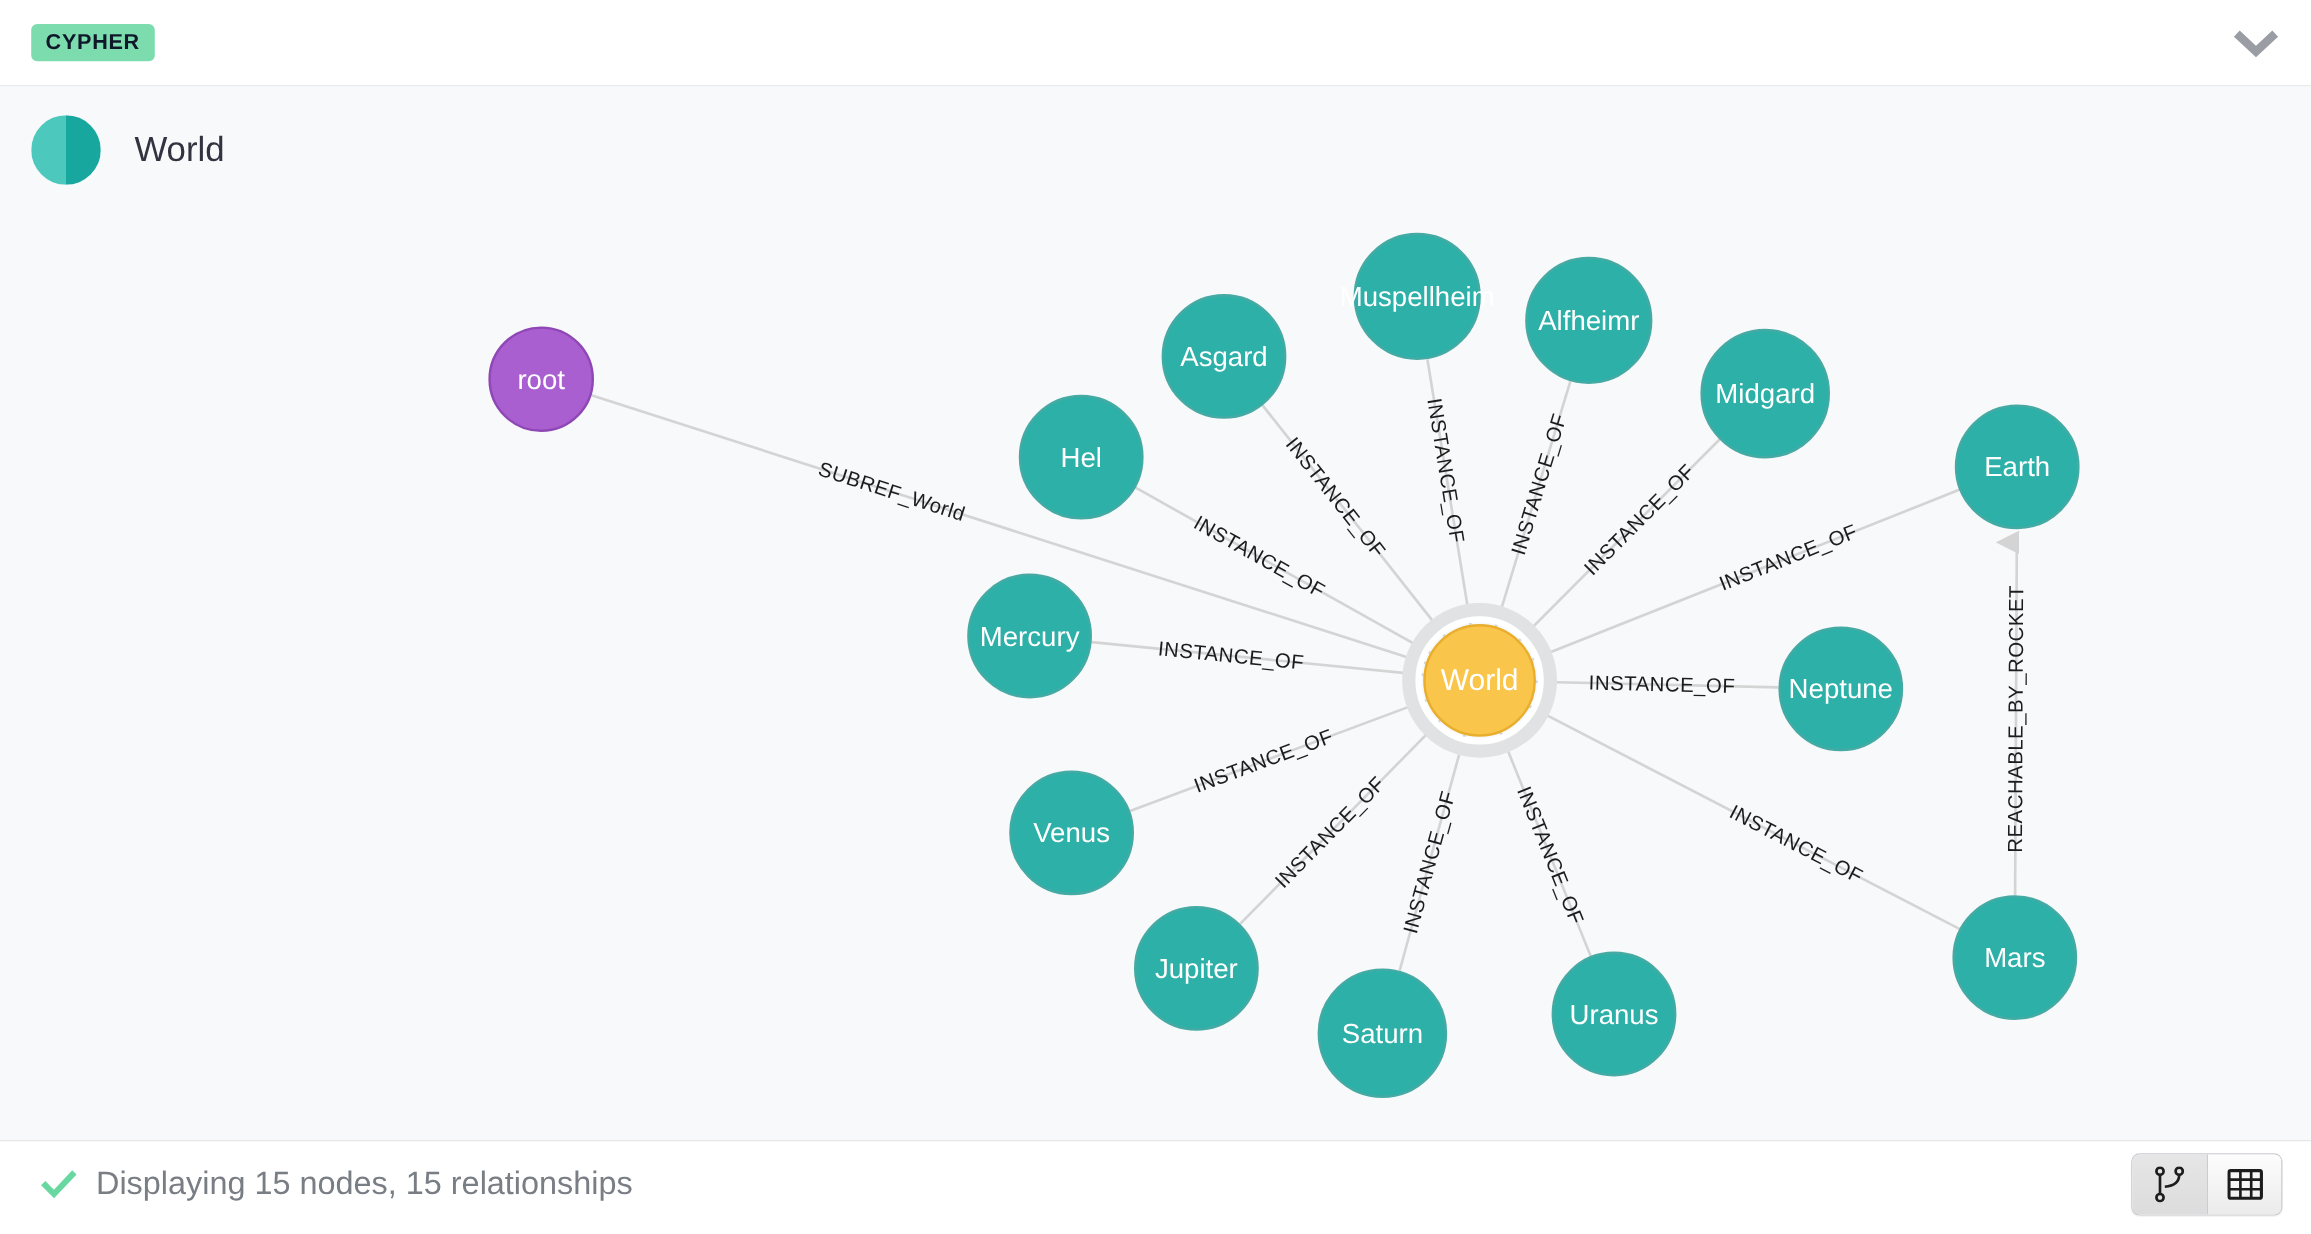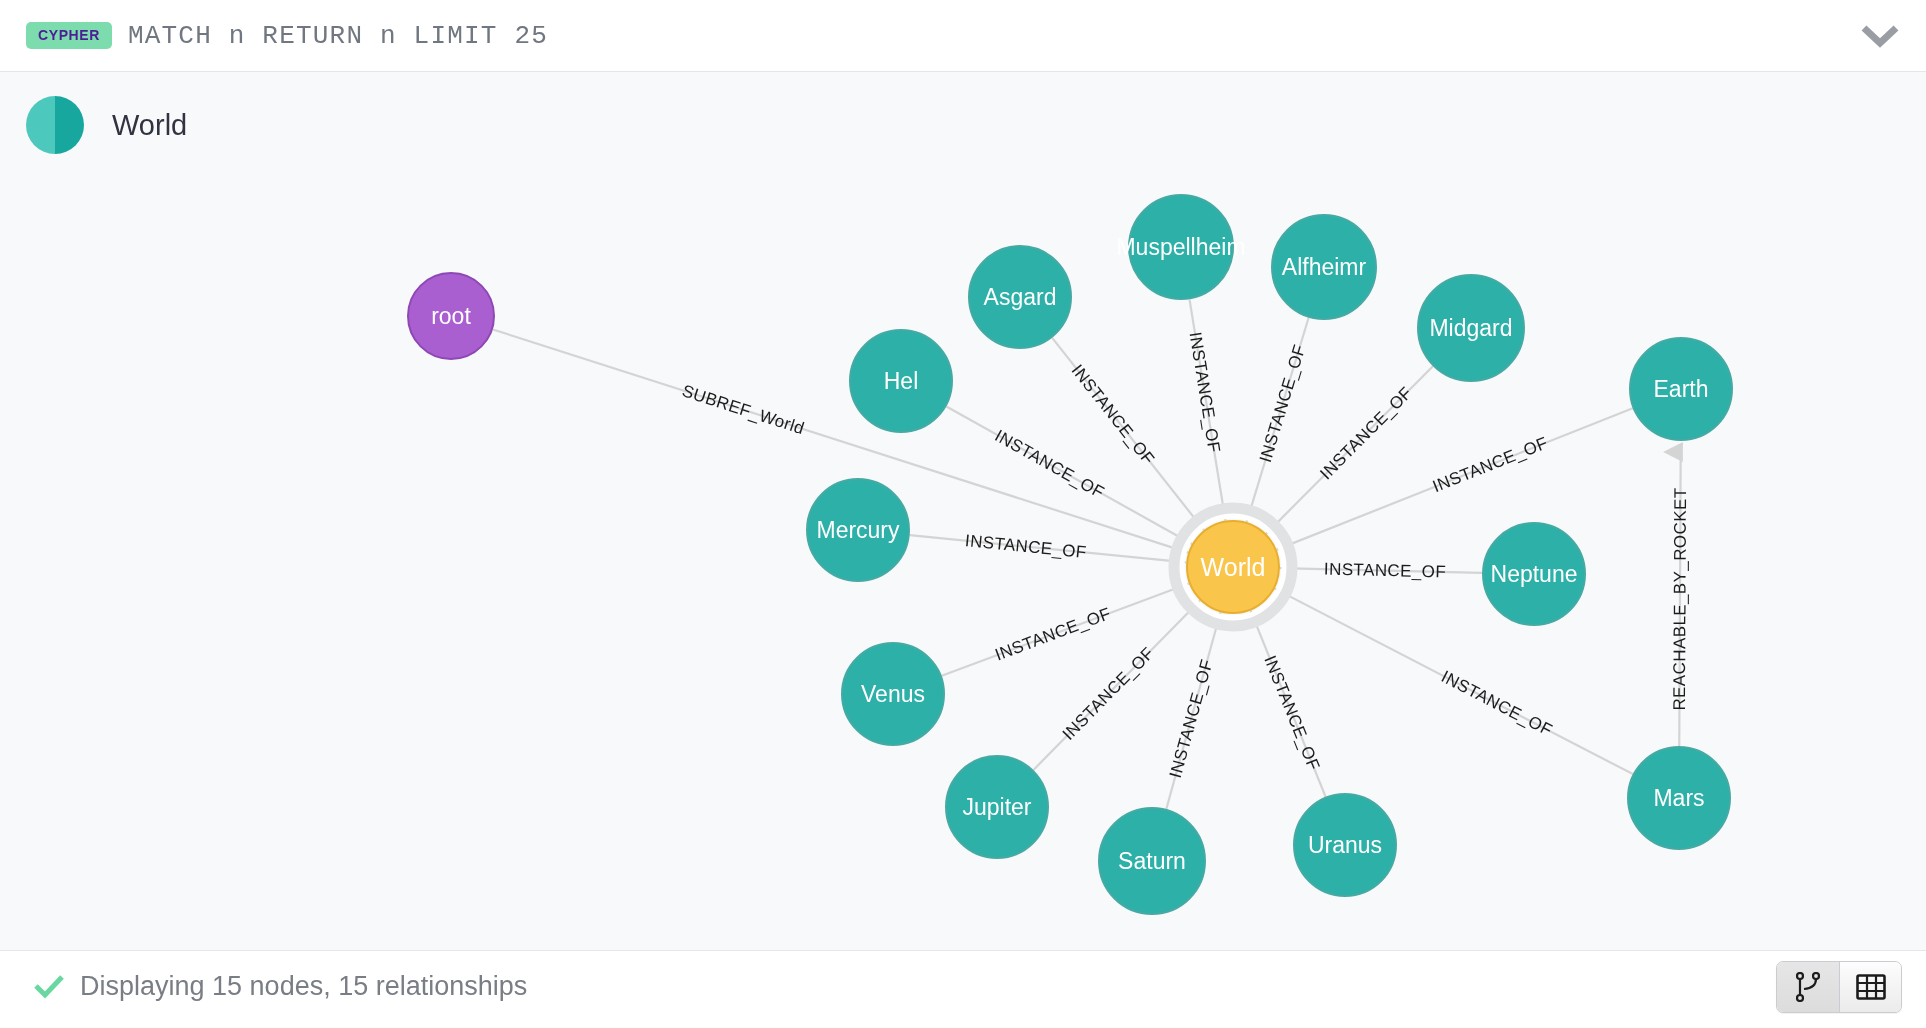"CYPHER" #cypher-badge { color: #4c1d95 -> #0f172a; font-size: 14px -> 18px }
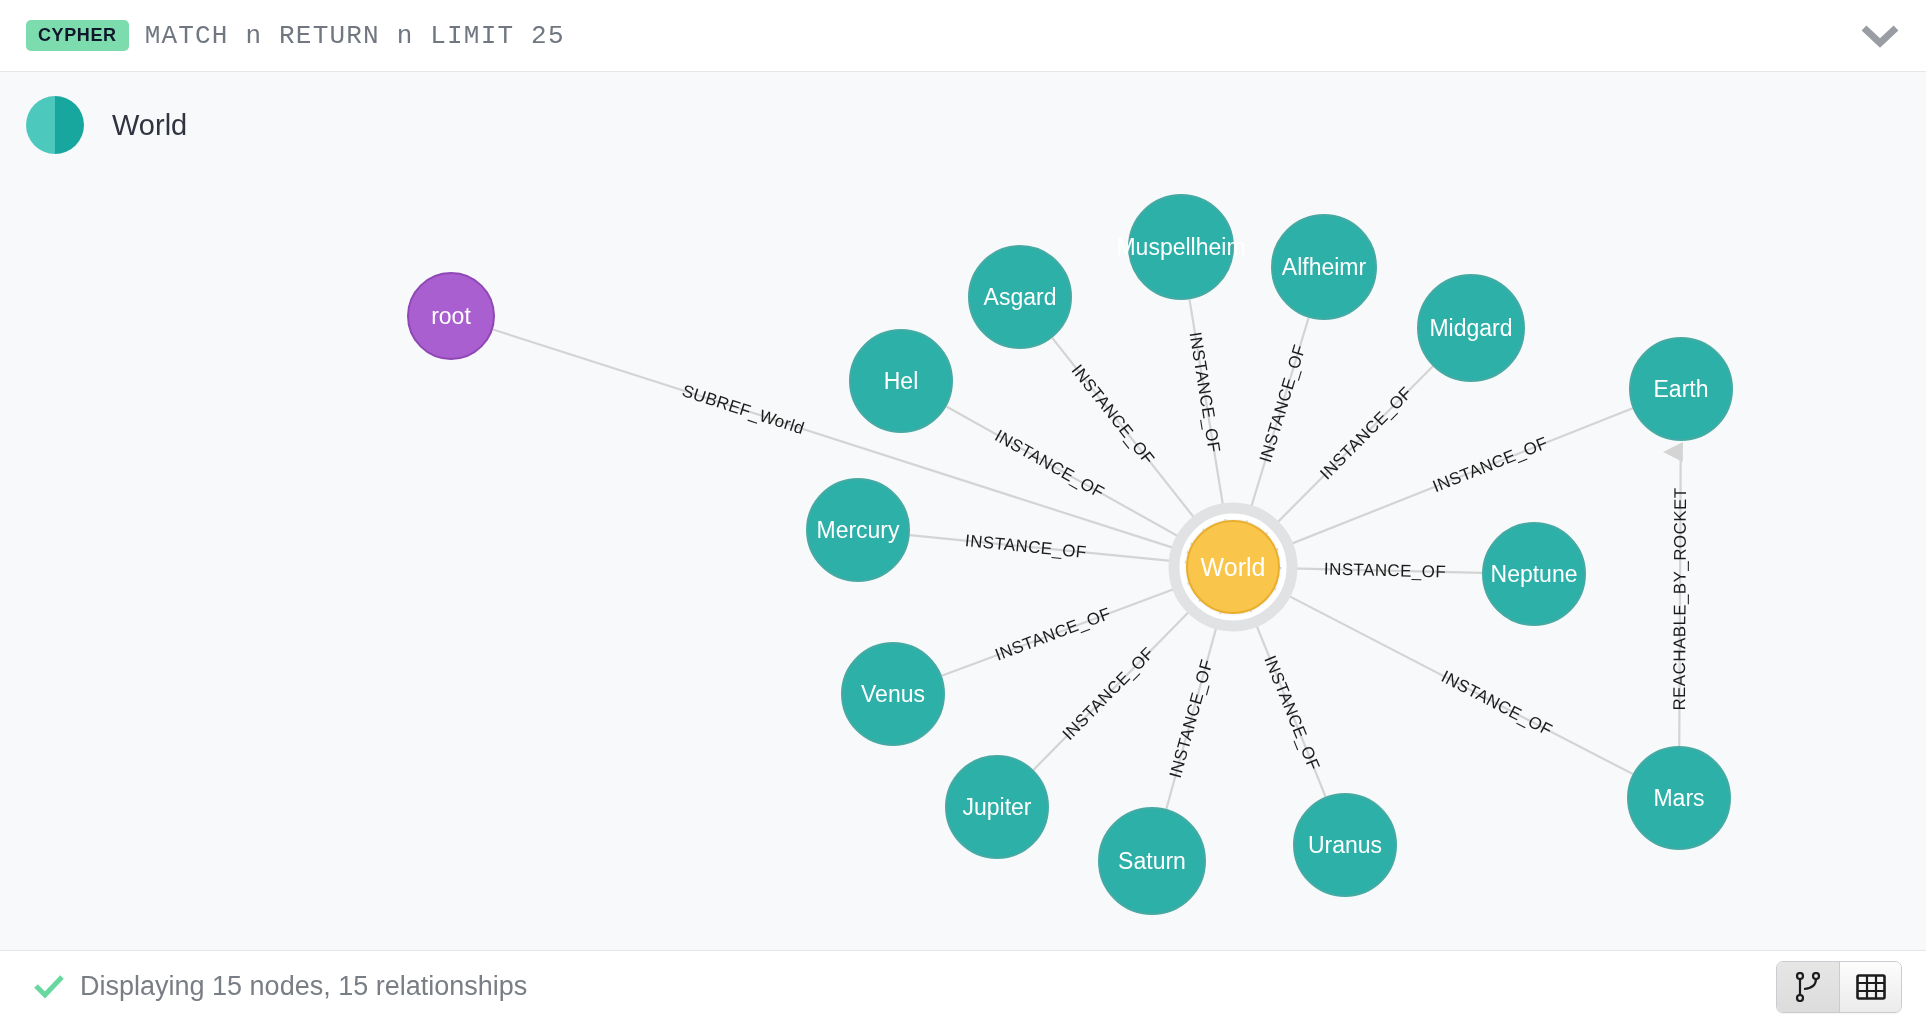"MATCH n RETURN n LIMIT" span { html: <span>MATCH n RETURN n LIMIT 25</span> -> none }
